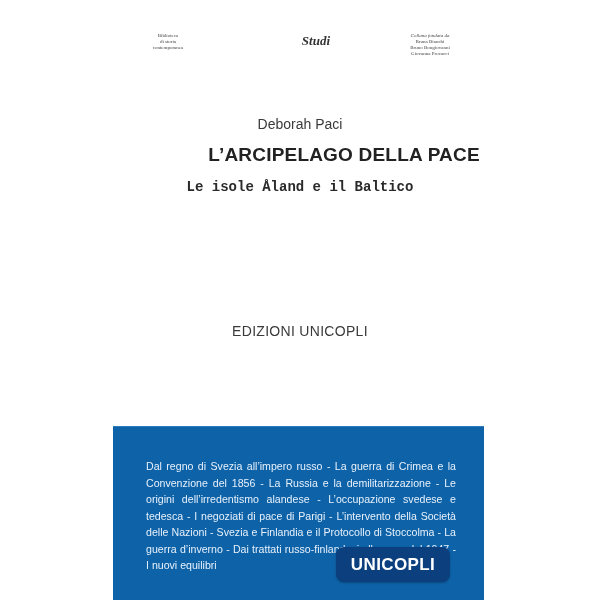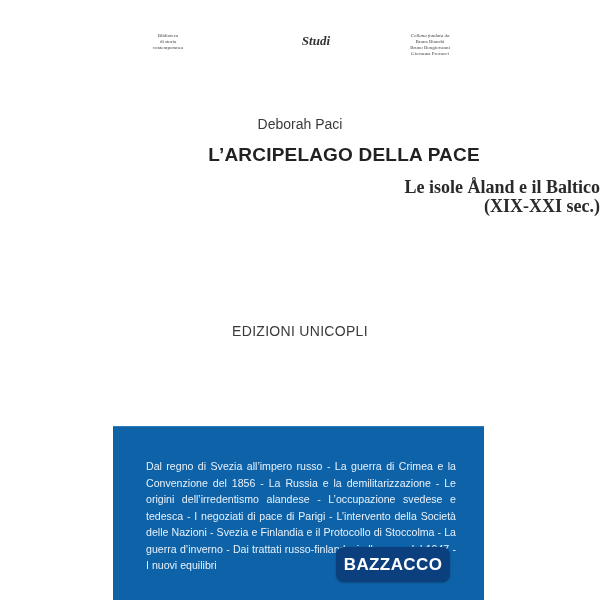"Le isole Åland e il" .subtitle { font-family: Liberation Serif, serif -> Liberation Mono, monospace; font-size: 18px -> 14px; text-align: right -> center }
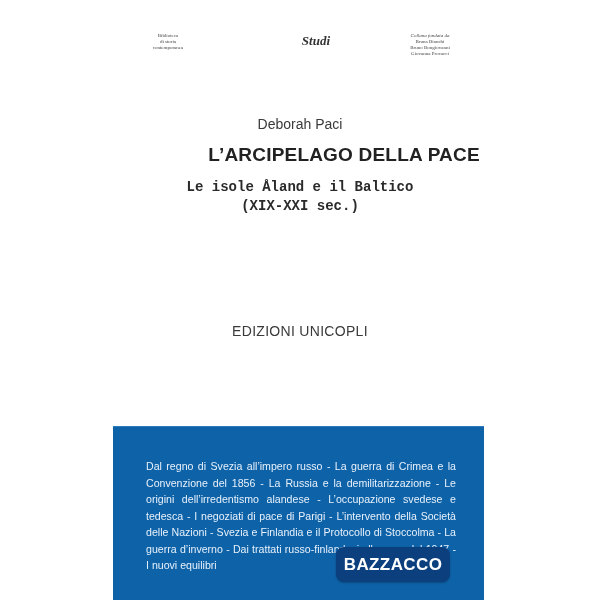"(XIX-XXI sec.)" div { html: <div>(XIX-XXI sec.)</div> -> none }
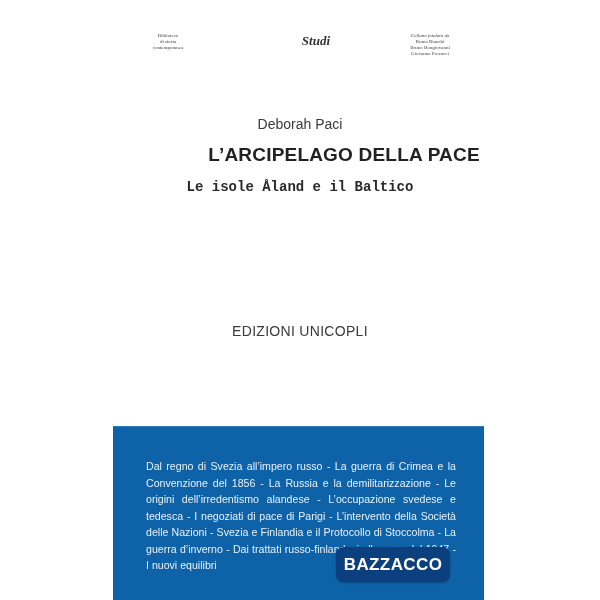"BAZZACCO" span { text: BAZZACCO -> UNICOPLI }
